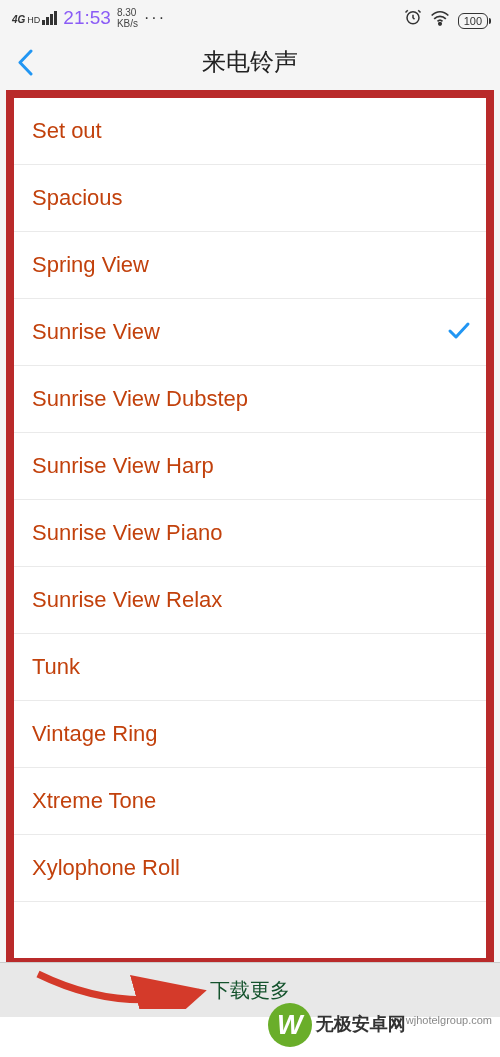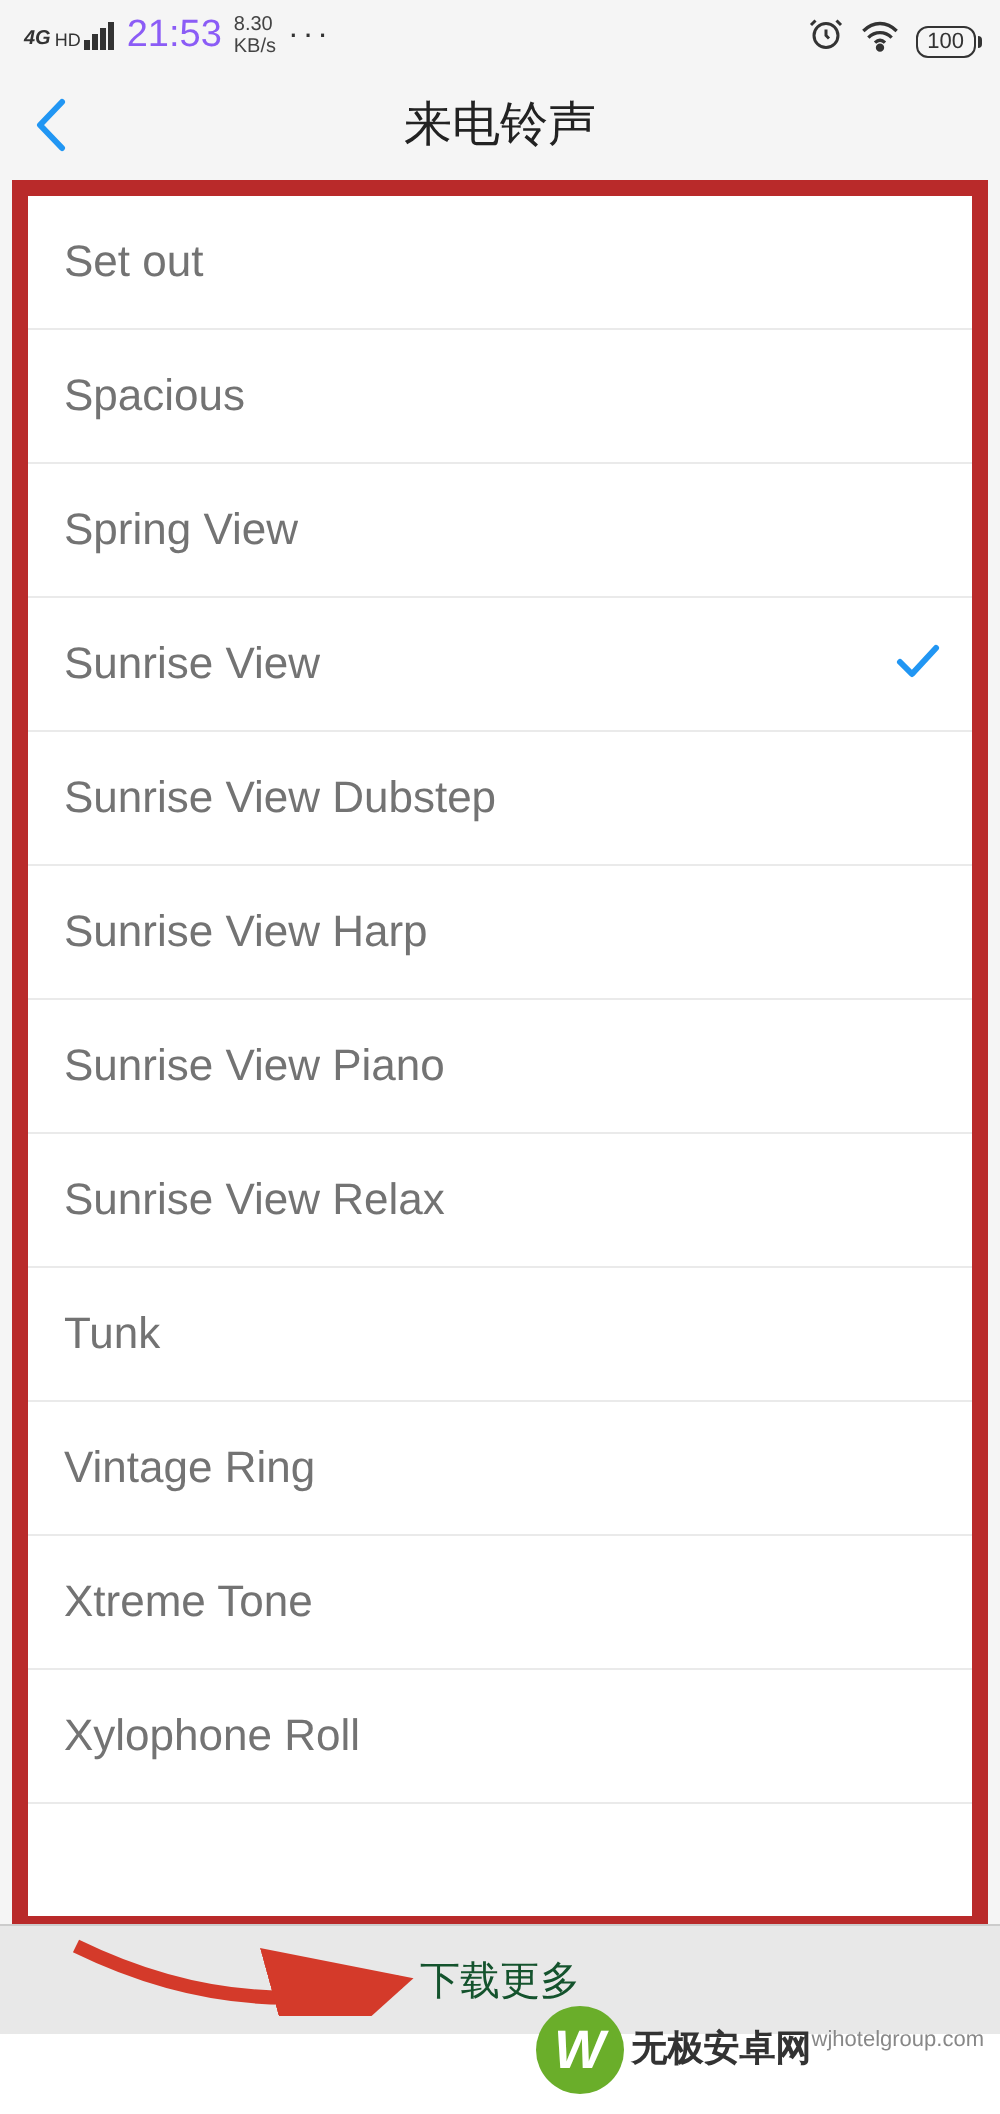"Set out" .list-item-label { color: #737373 -> #c2410c }
